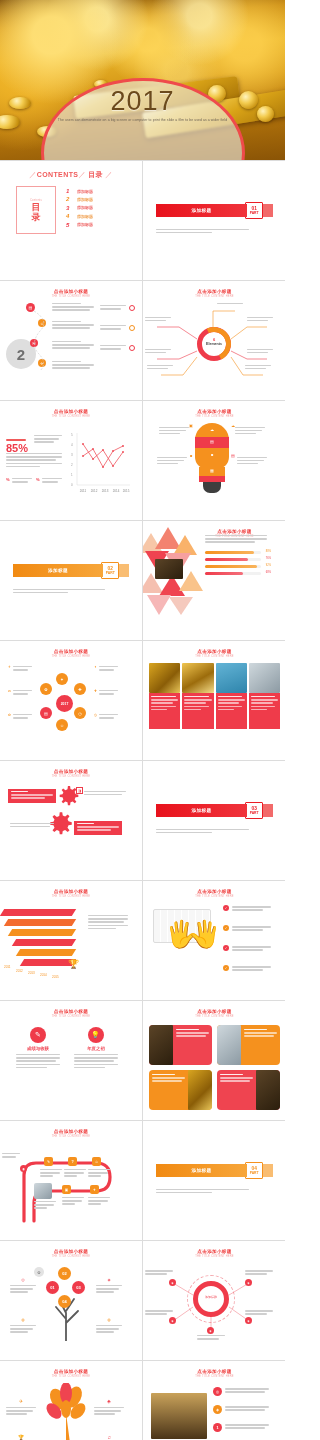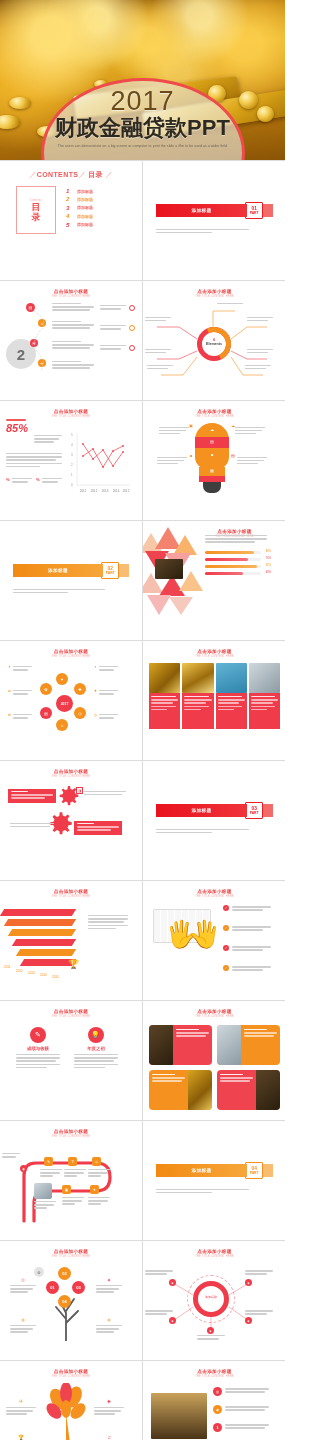"财政金融贷款PPT" div.hero-main { html: <div>财政金融贷款PPT</div> -> none }
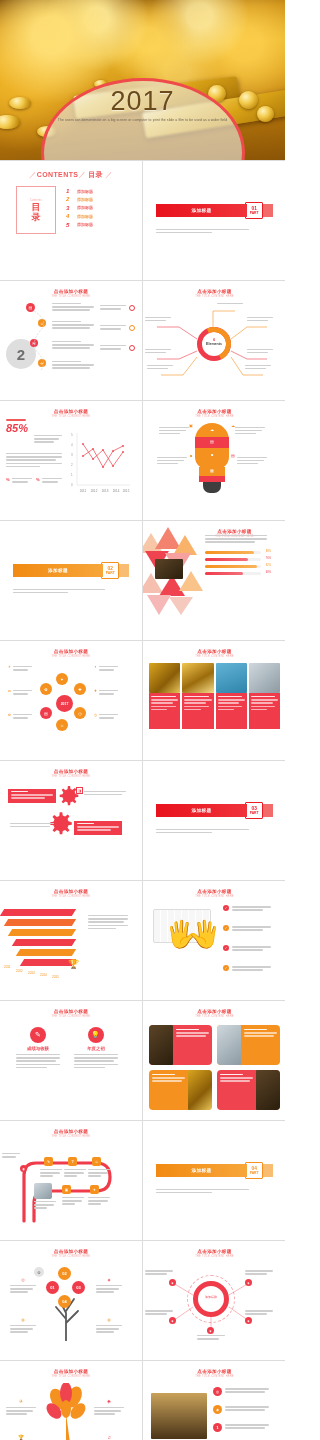"85%" div { font-style: italic -> none; top: 0 -> 20px }
